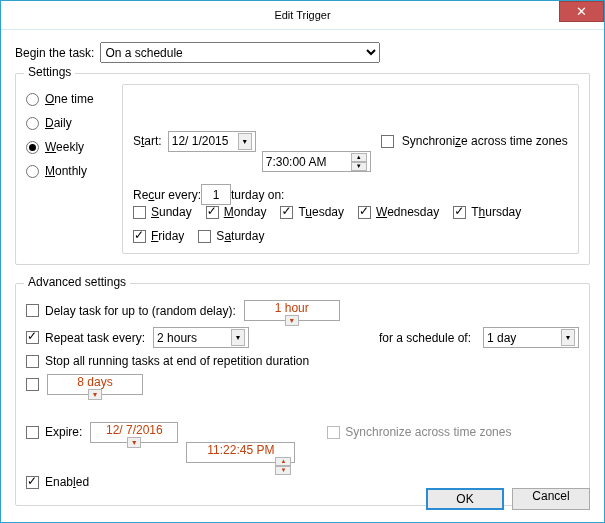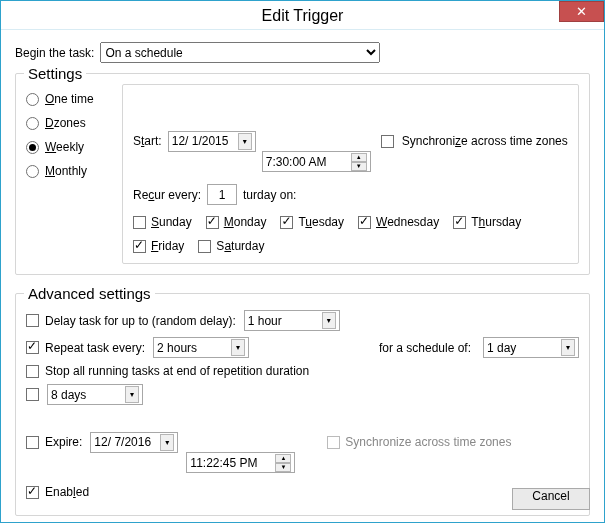"Edit Trigger" .titlebar .title { font-size: 16px -> 11px }
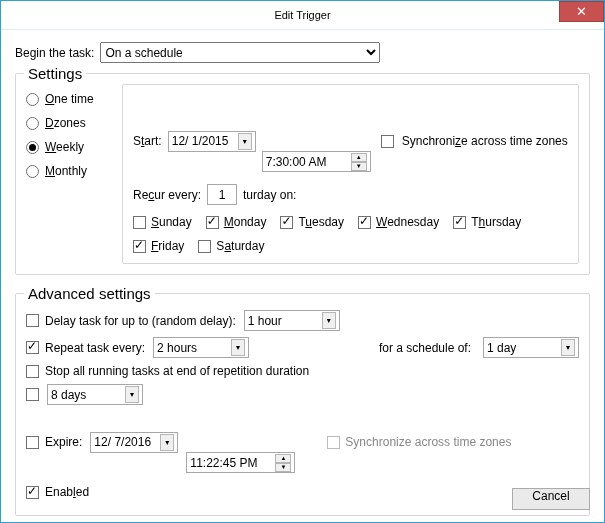"Settings" .group-title { font-size: 15px -> 12px }
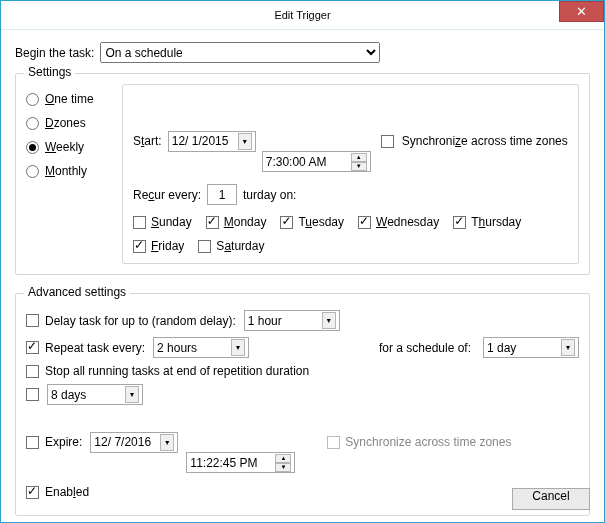"zones" span { text: zones -> aily }
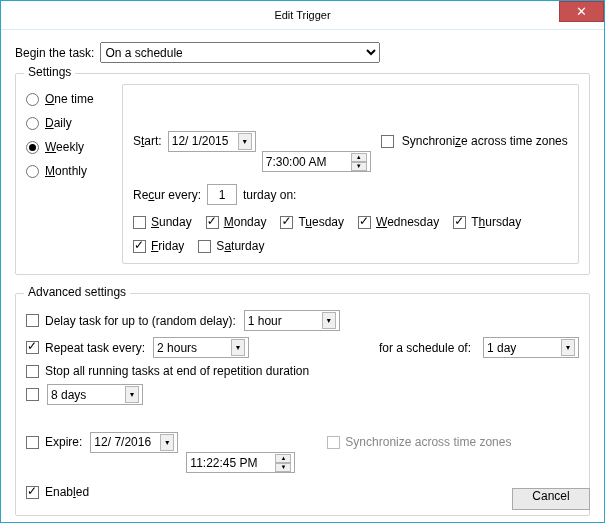"Recur every:" .recur-row { gap: 6px -> none; margin-bottom: 10px -> none }
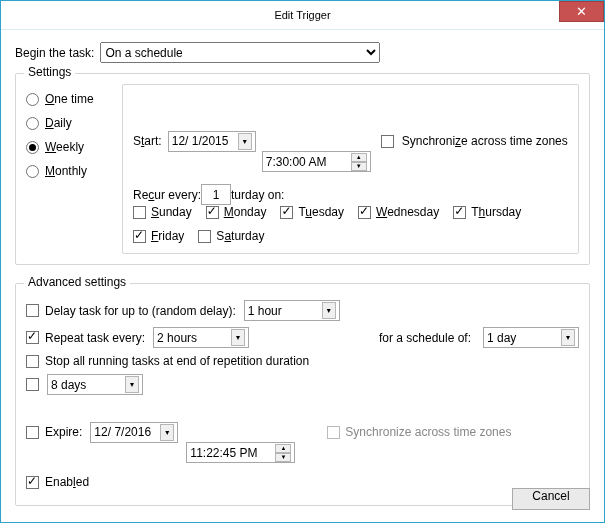"1 hour" .combo.disabled, .datebox.disabled, .timebox.disabled { color: #000000 -> #c2410c; flex-direction: none -> column }
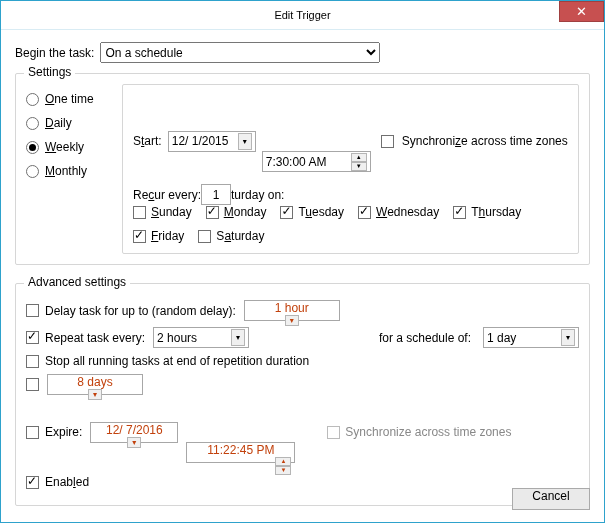"OK" div.btn { html: none -> <div>OK</div> }
